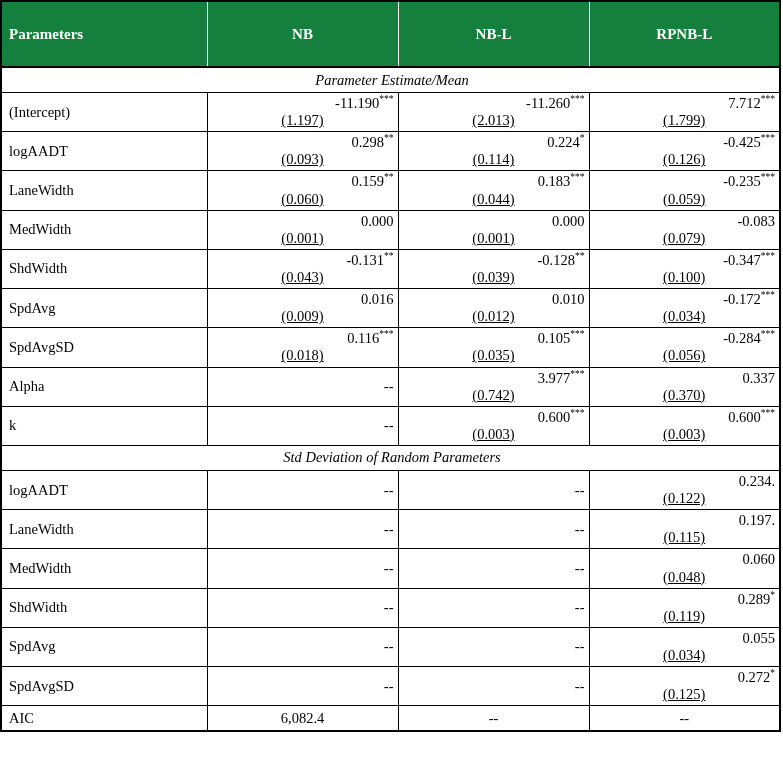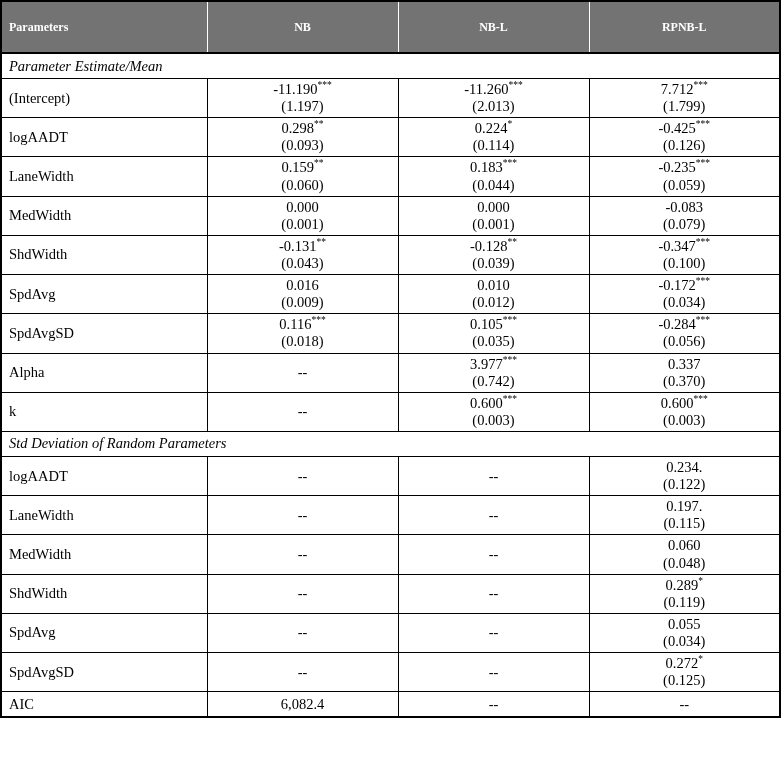"Parameters" thead th { background: #737373 -> #15803d; font-size: 12px -> 15px; padding: 13px 6px -> 20px 6px }
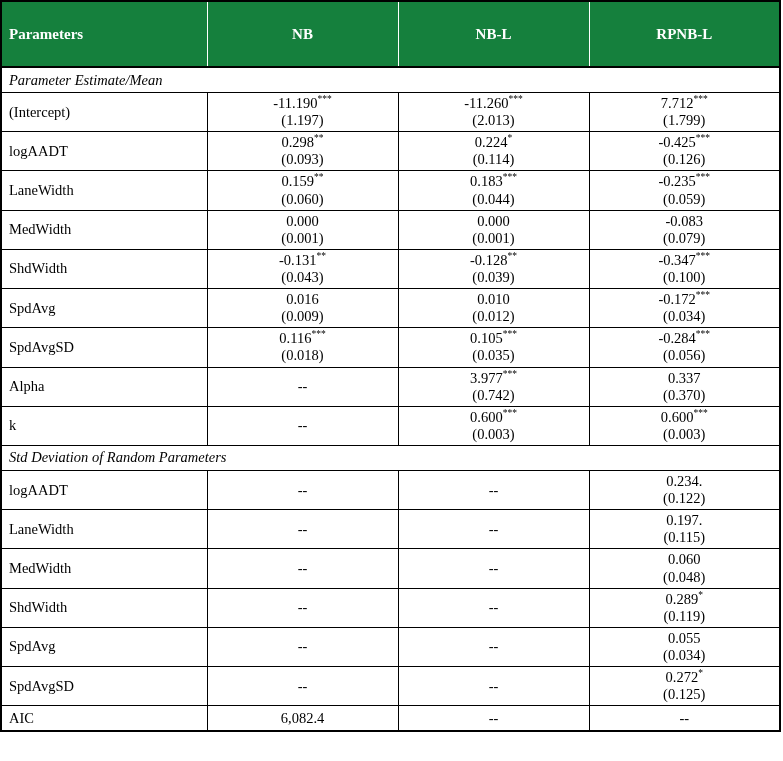"Parameter Estimate/Mean" td.section { text-align: left -> center }
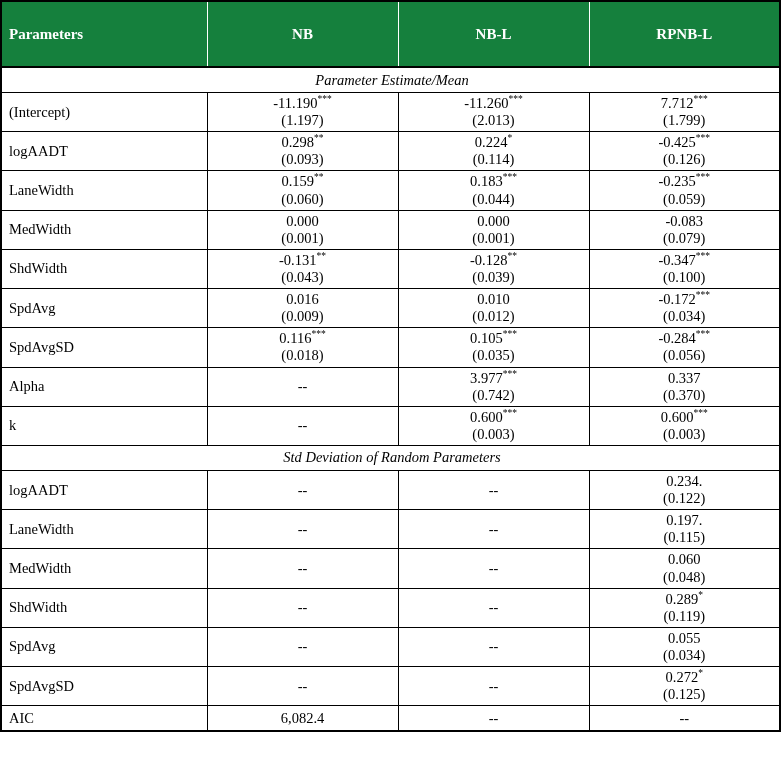"-11.190***" .est { text-align: none -> right }
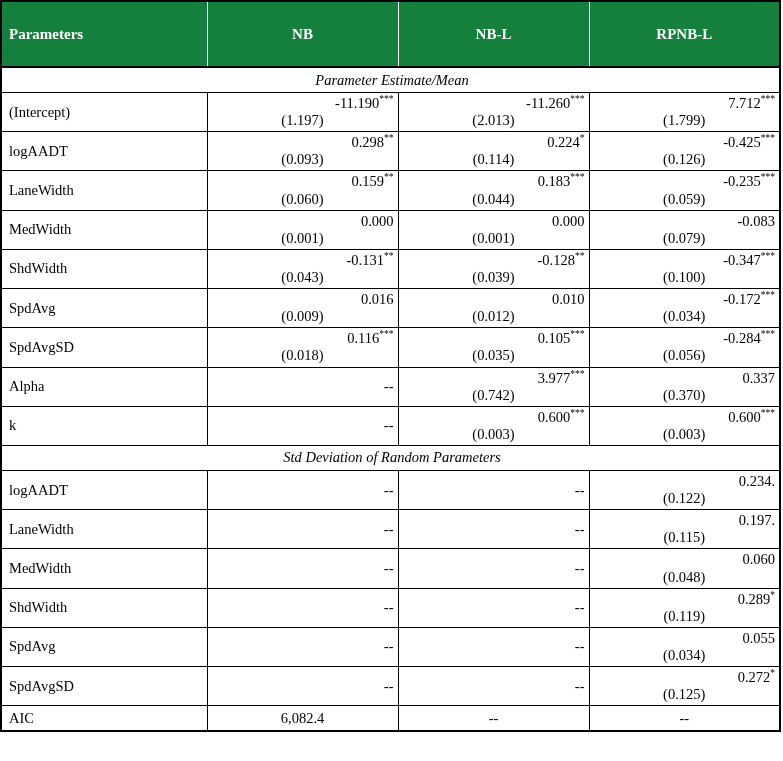"(1.197)" .se { text-decoration: none -> underline }
